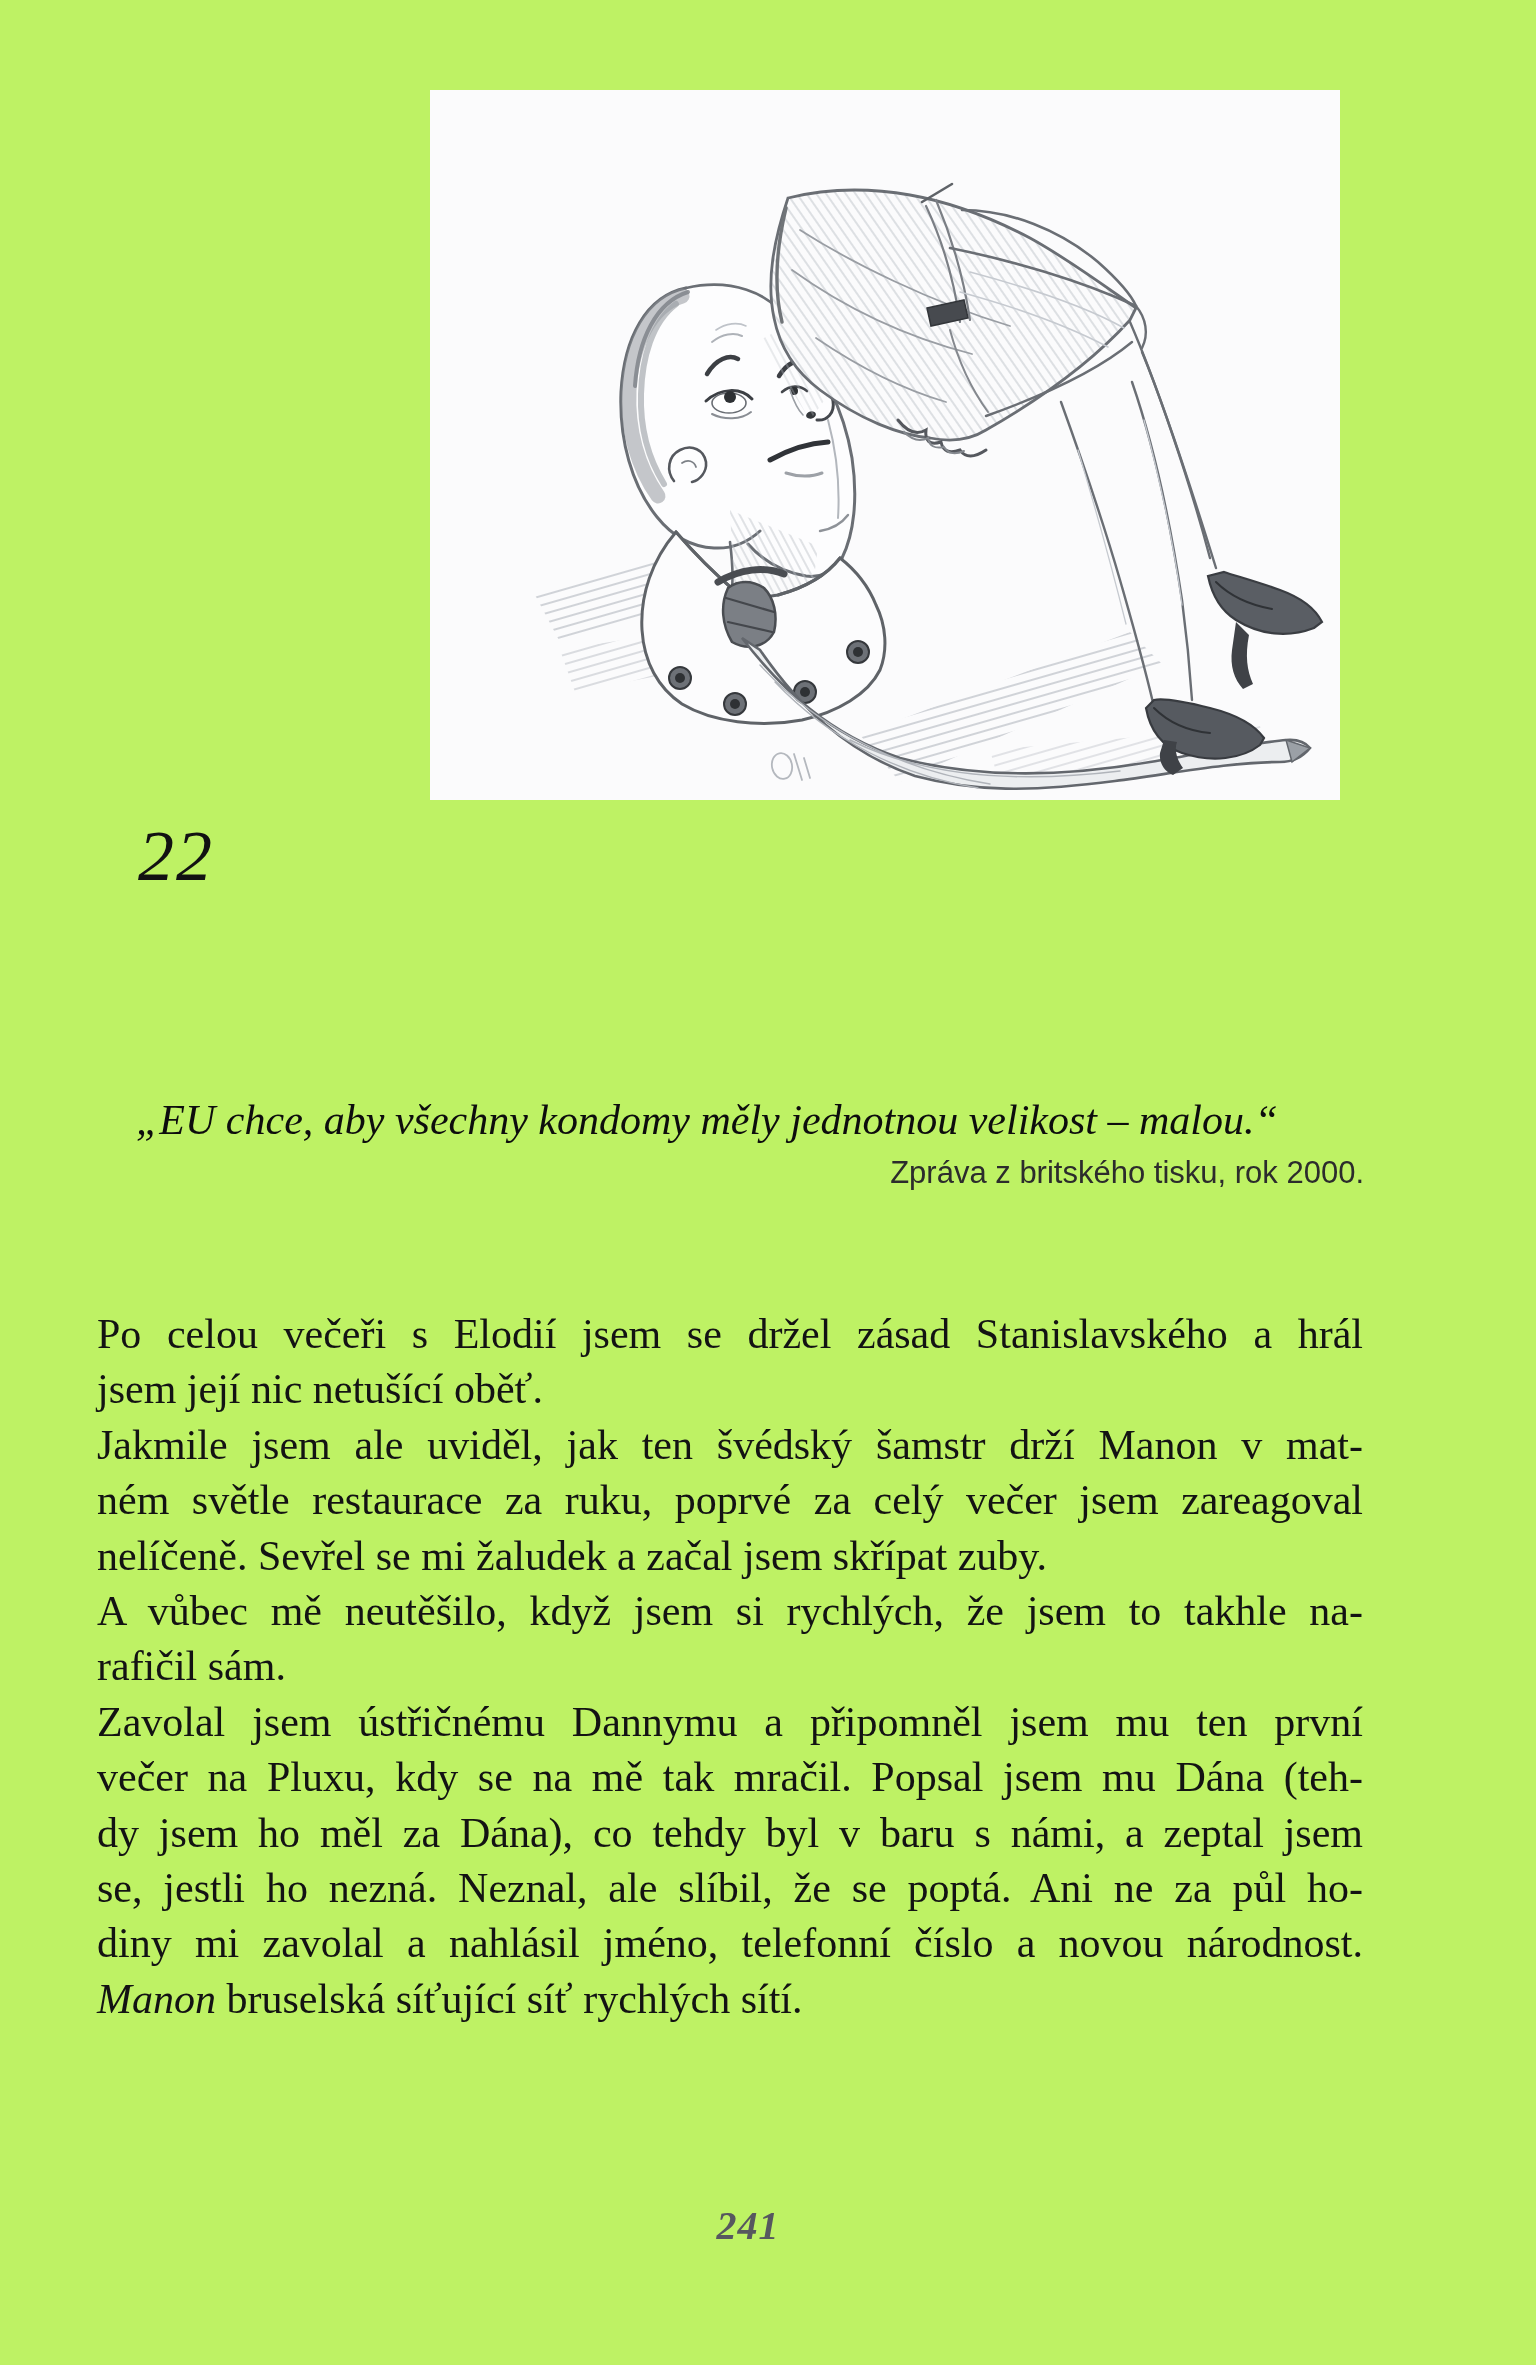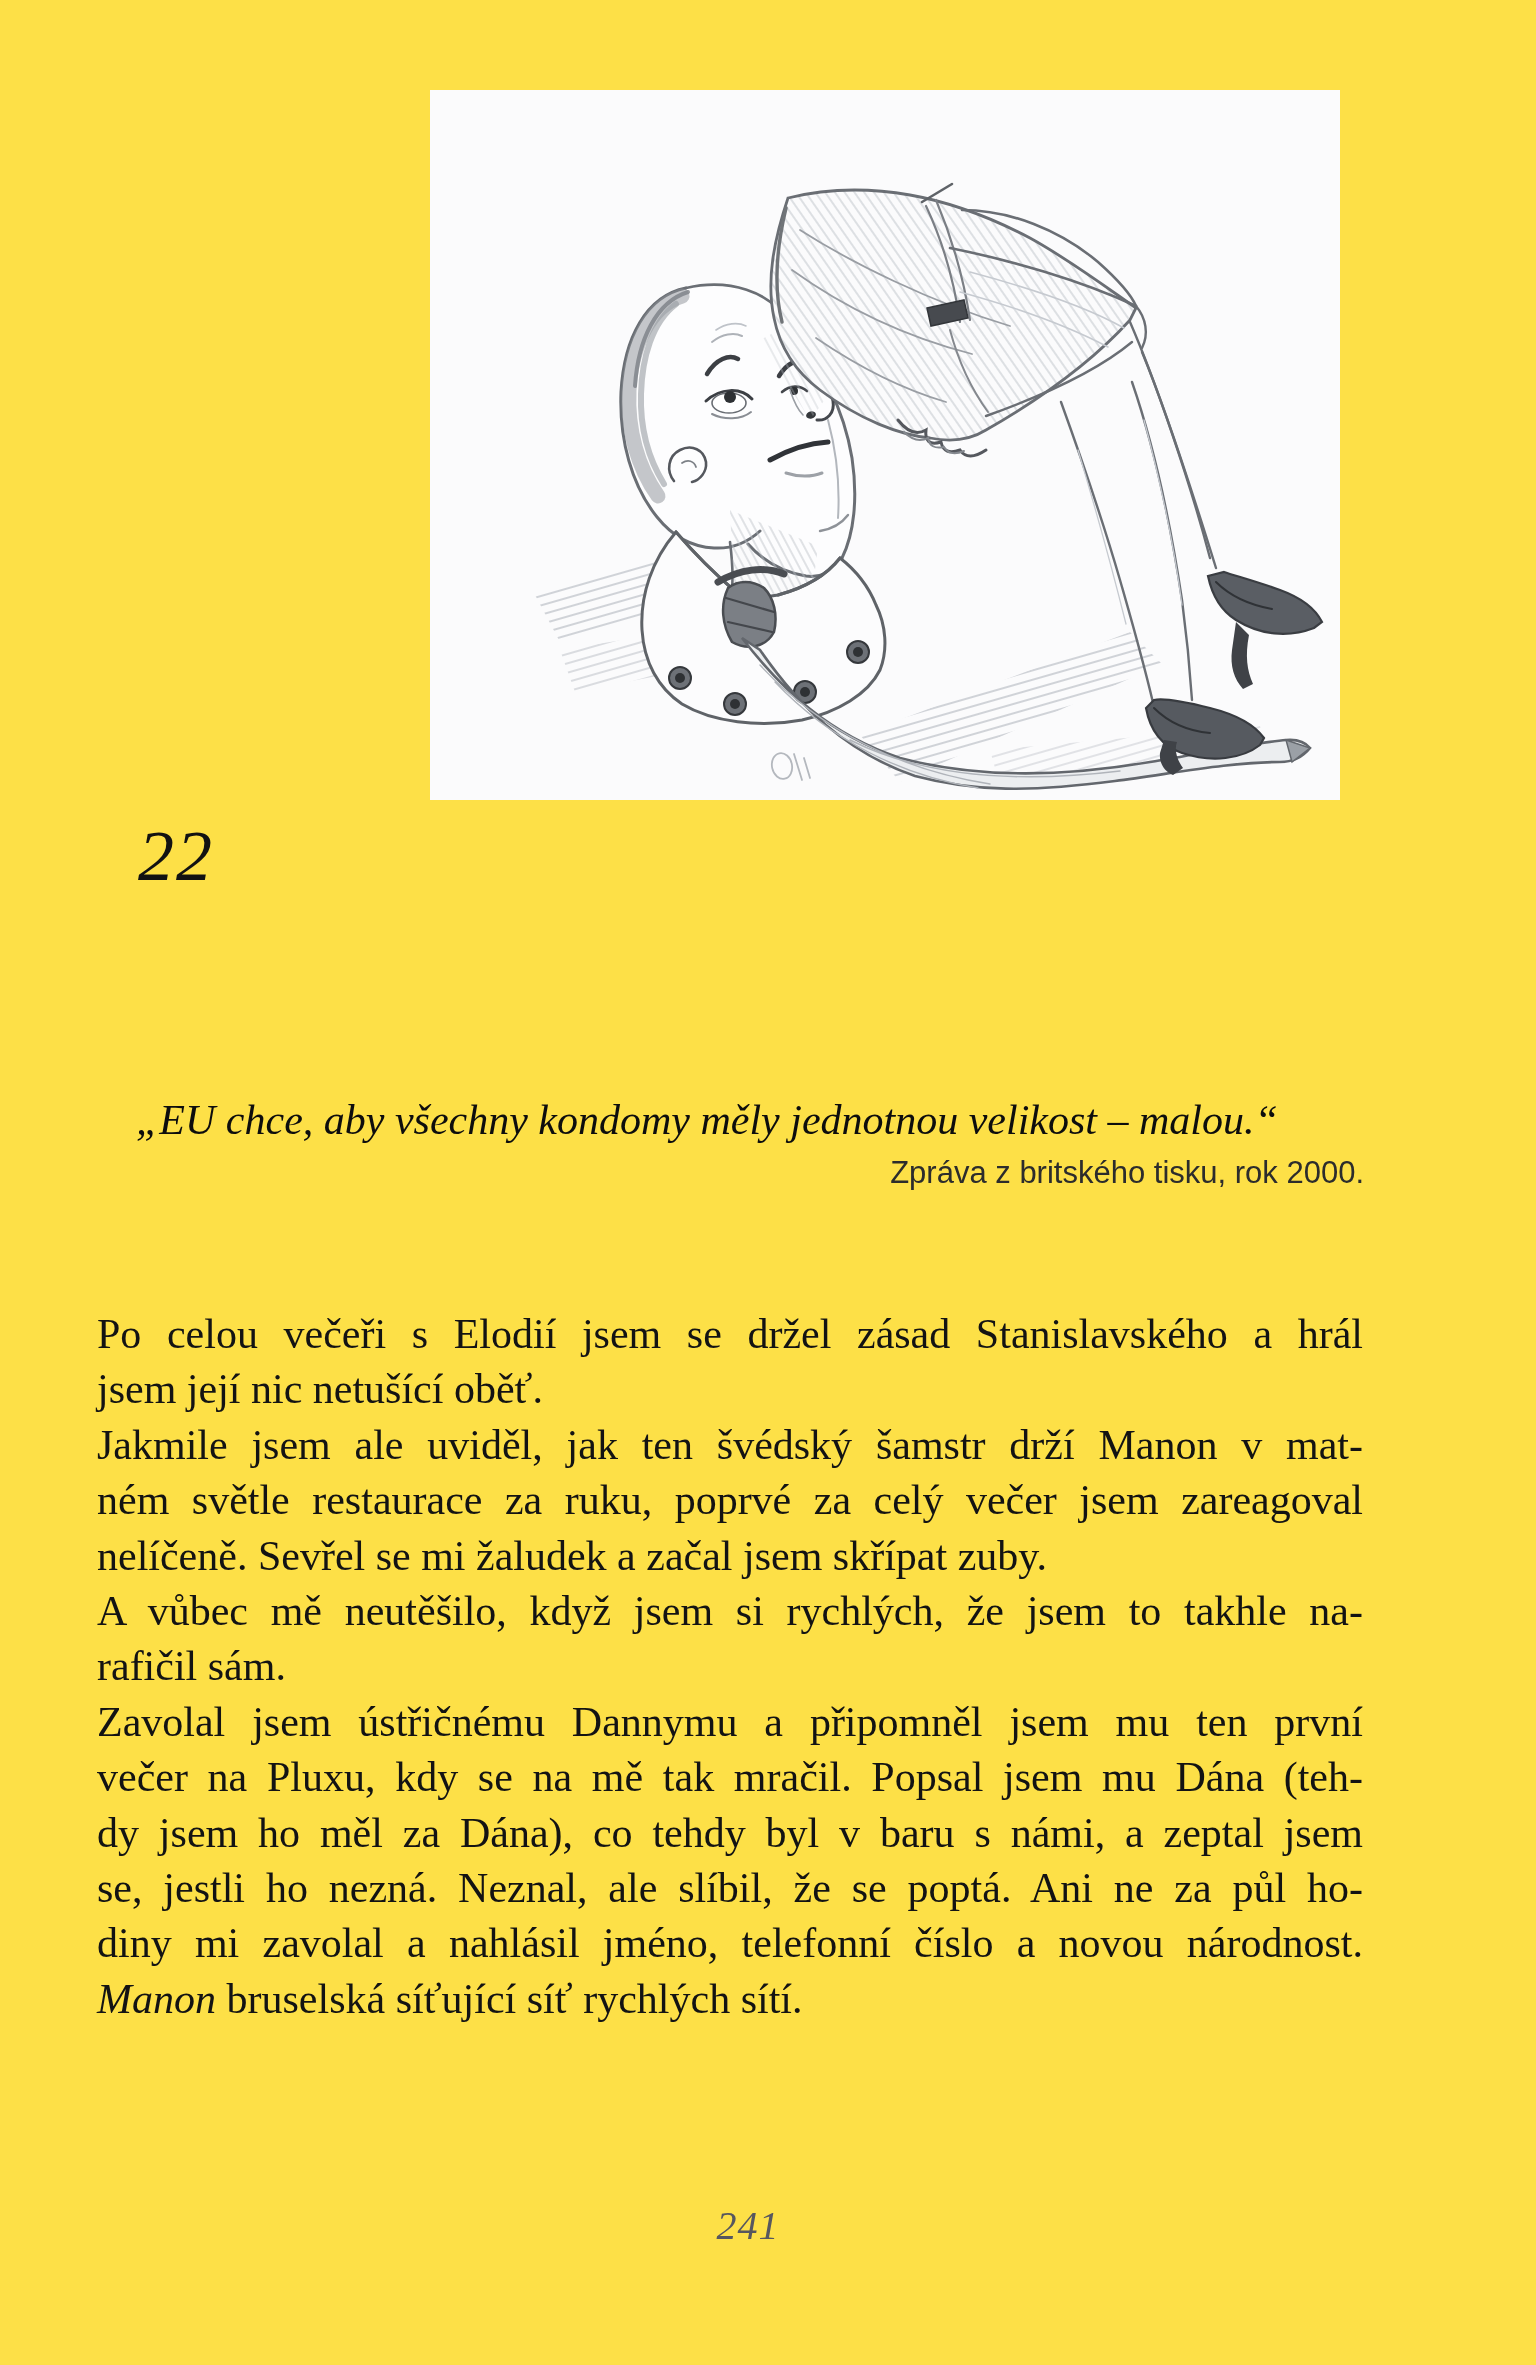"22" .page { background: #fde047 -> #bef264 }
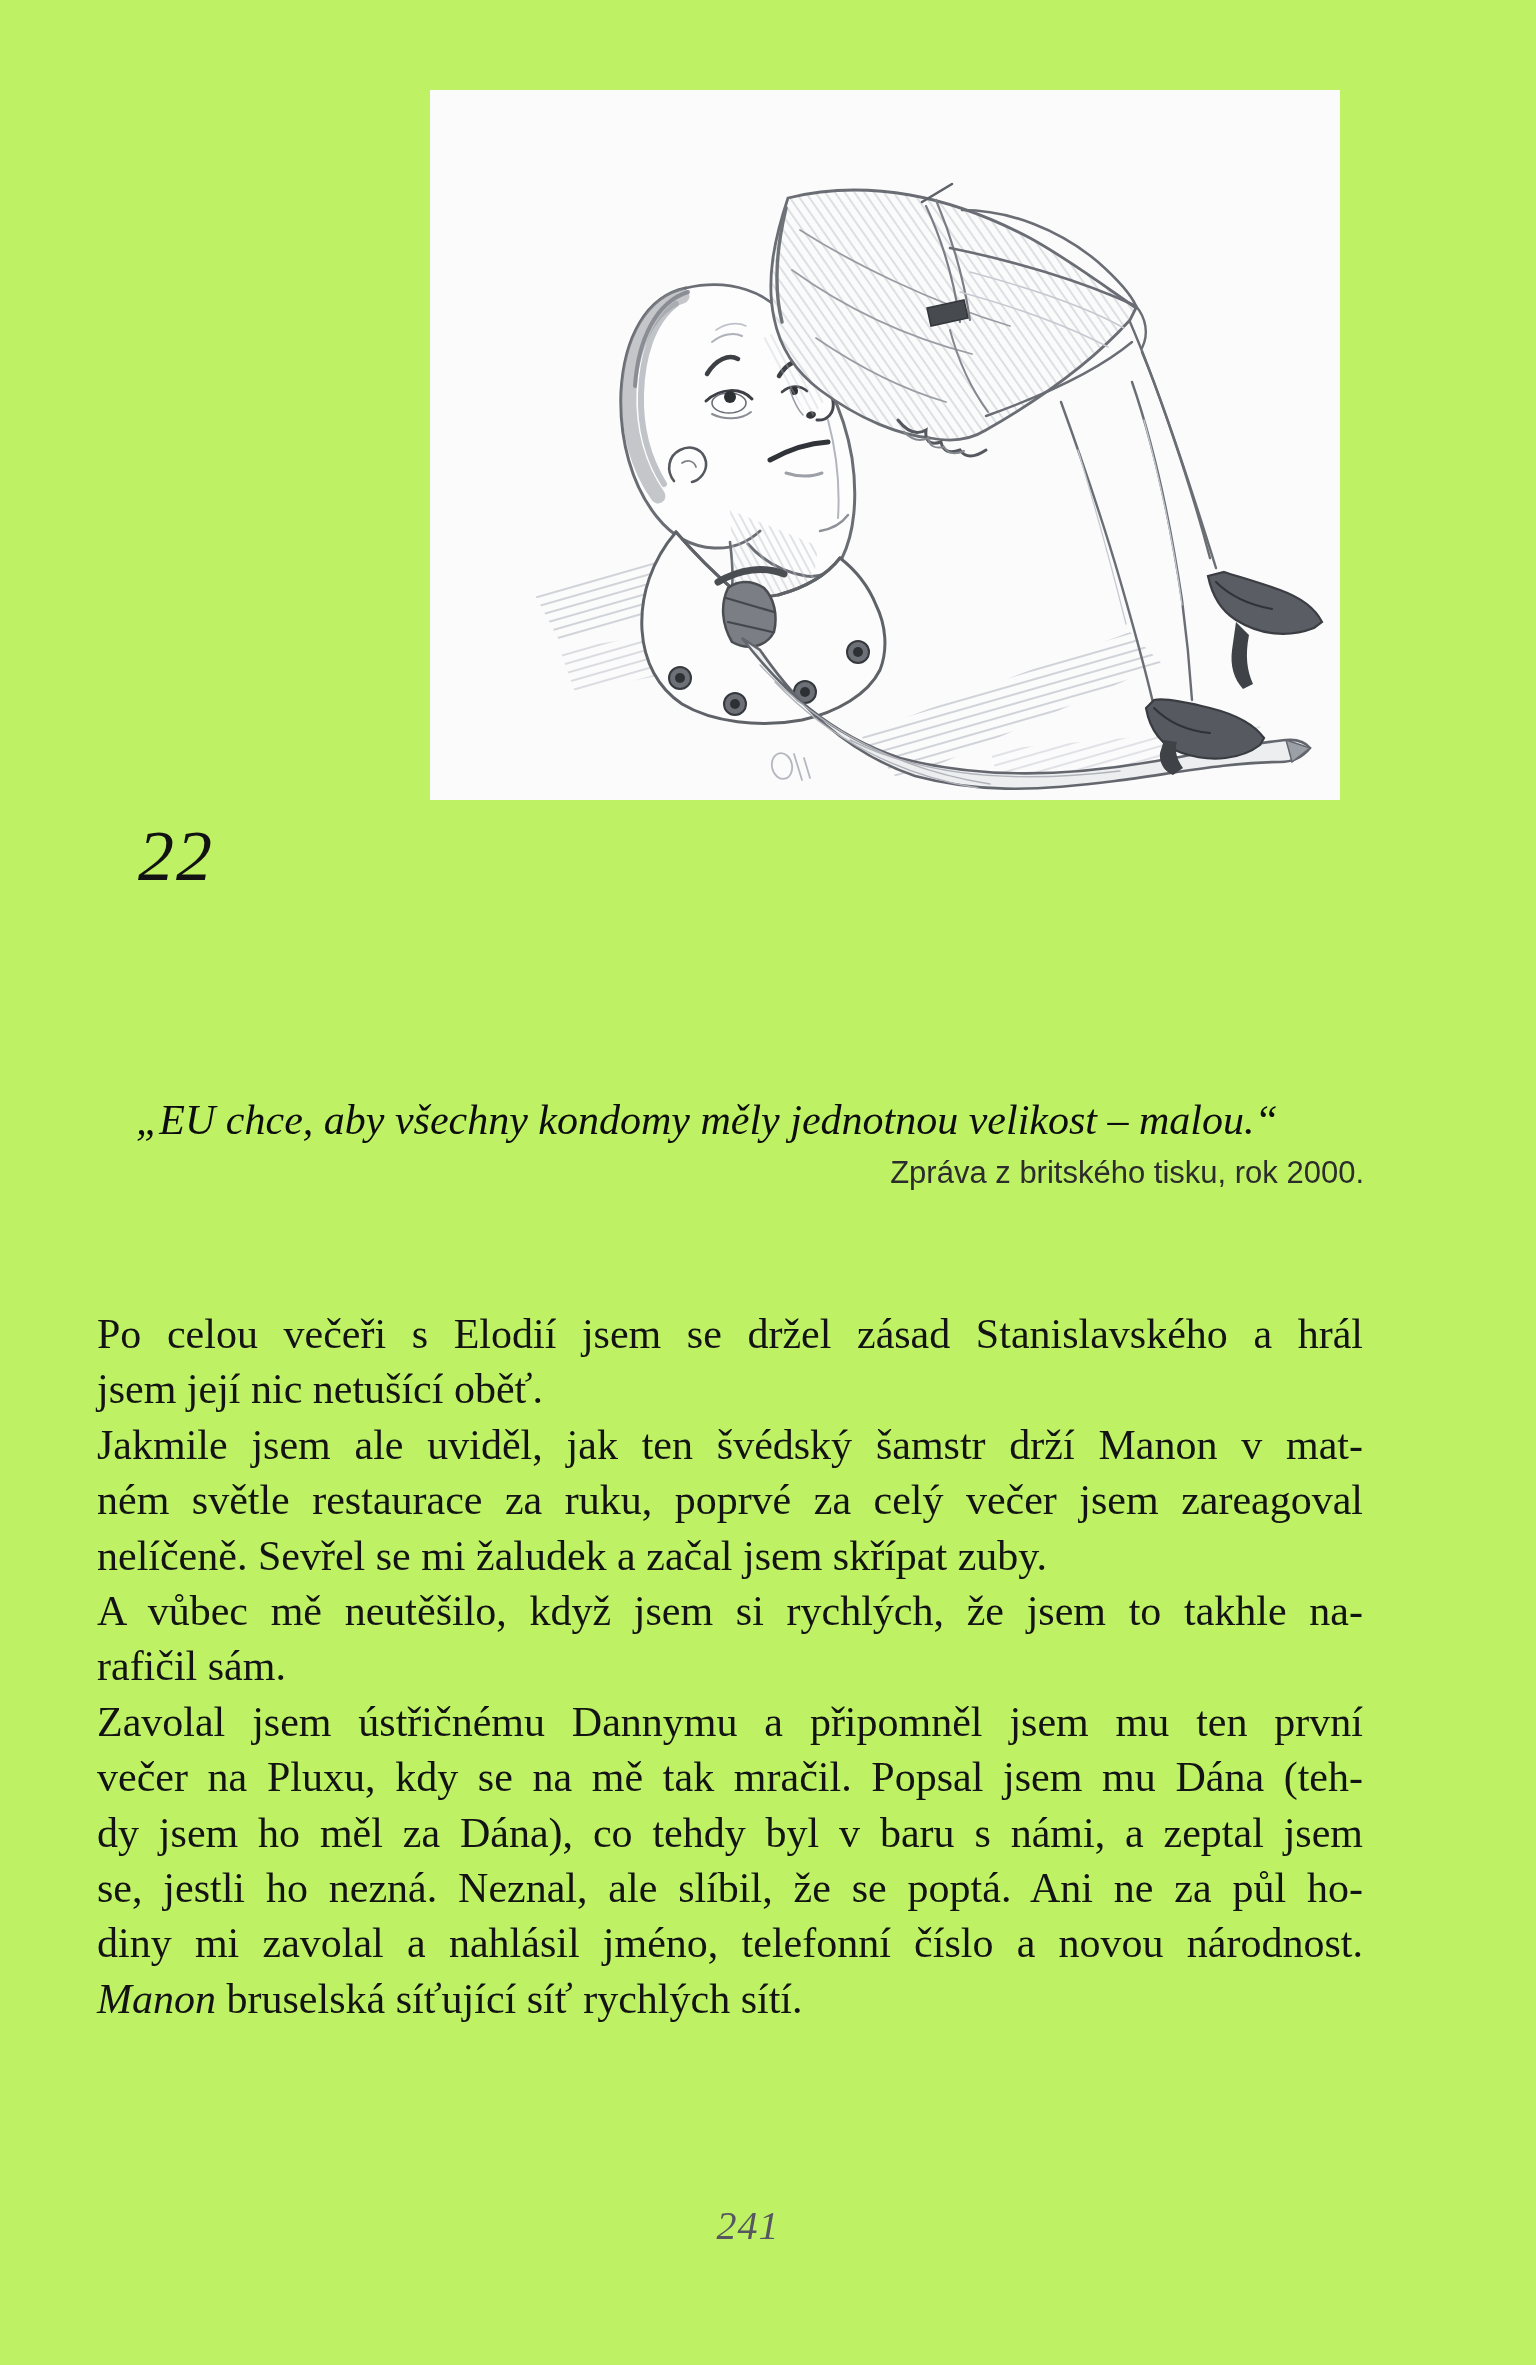"241" .page-number { font-weight: normal -> bold }
